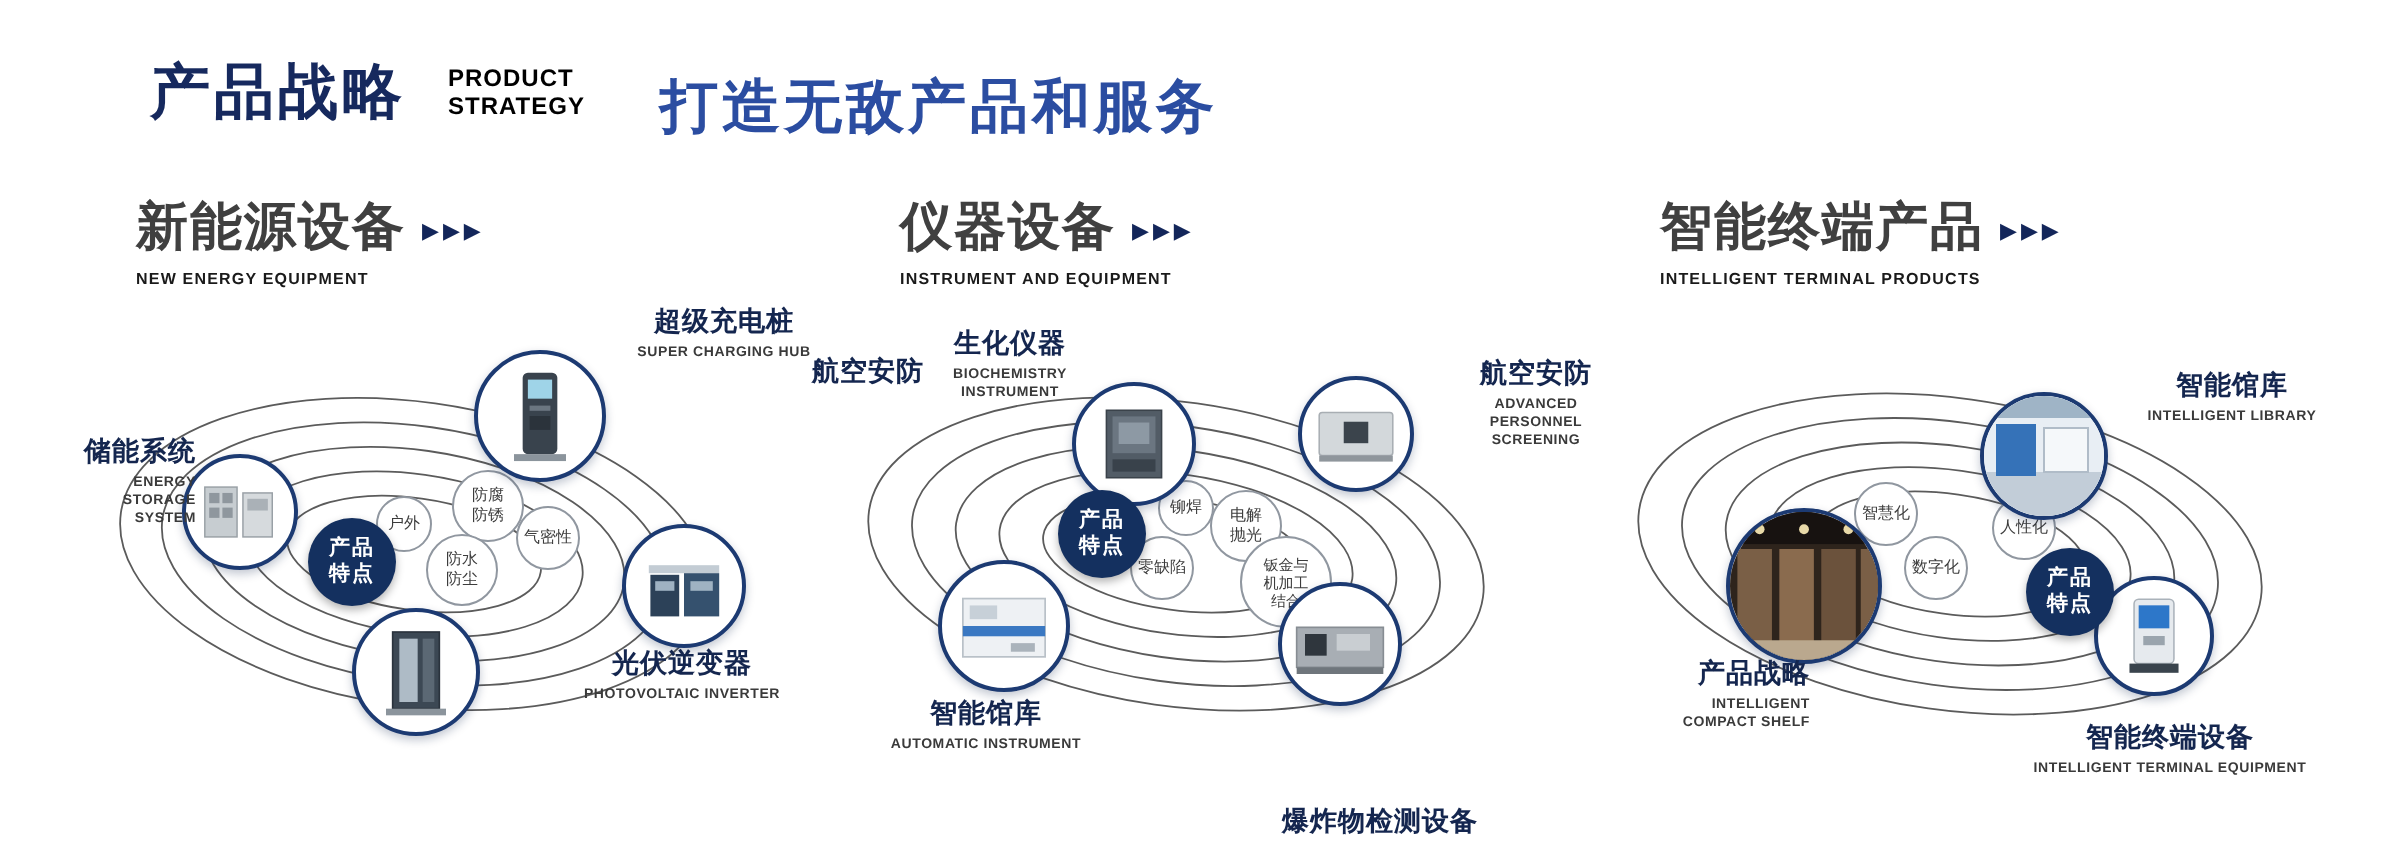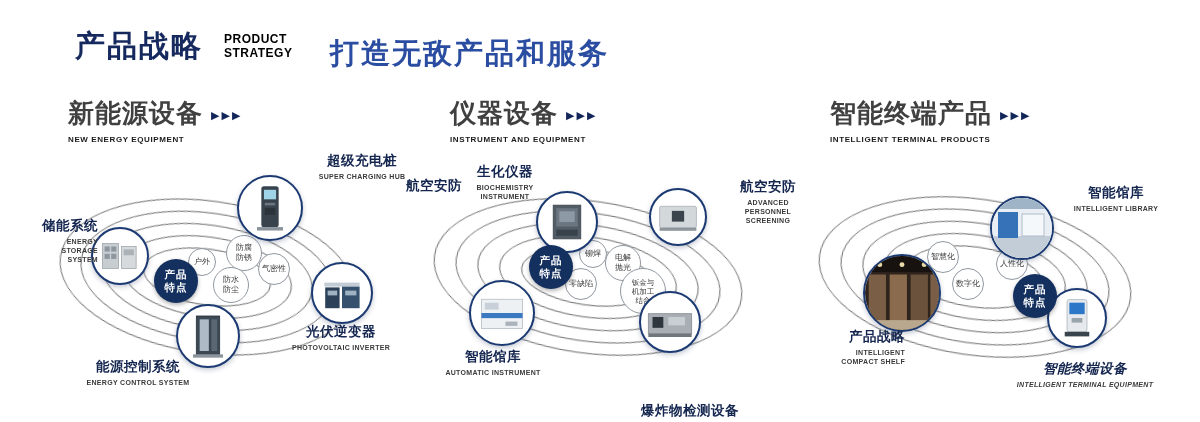"能源控制系统" div.plabel { html: <div> <div>能源控制系统</div> <div>ENERGY CONTROL SYSTEM</div> </div> -> none }
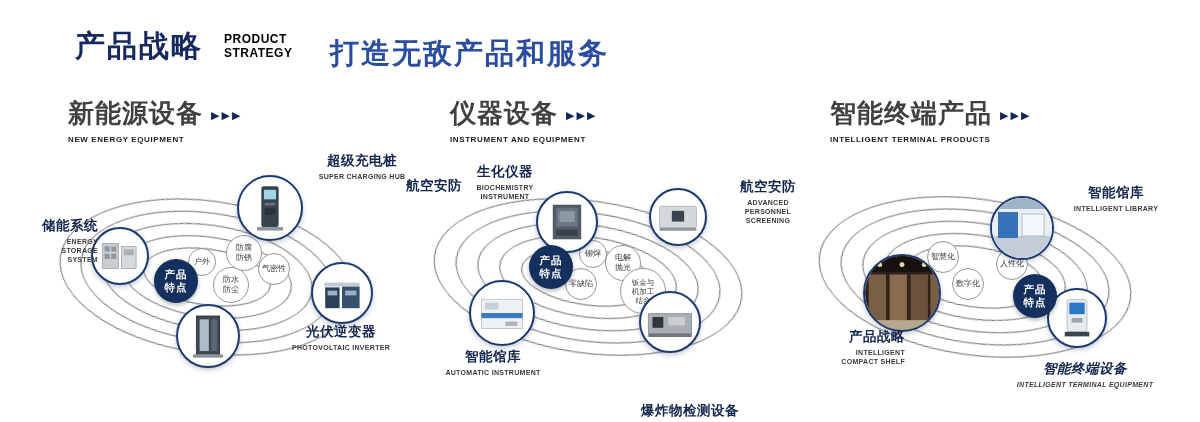"智能终端设备" div.plabel { font-style: italic -> none }
